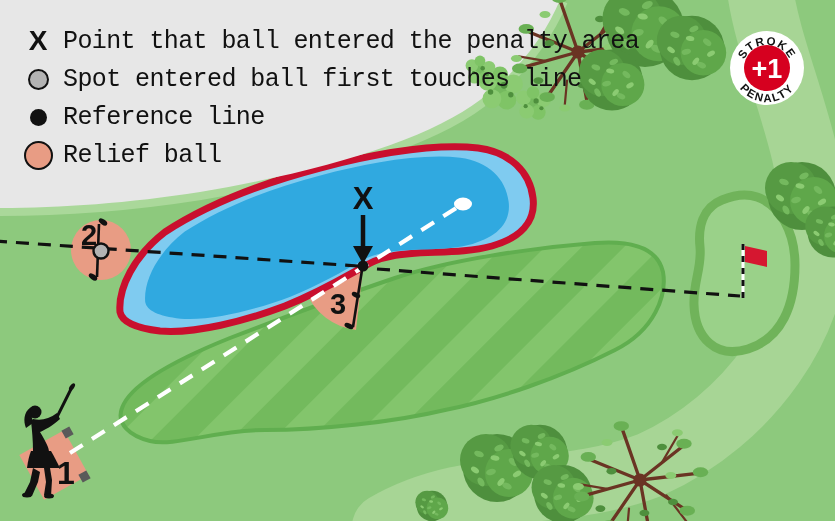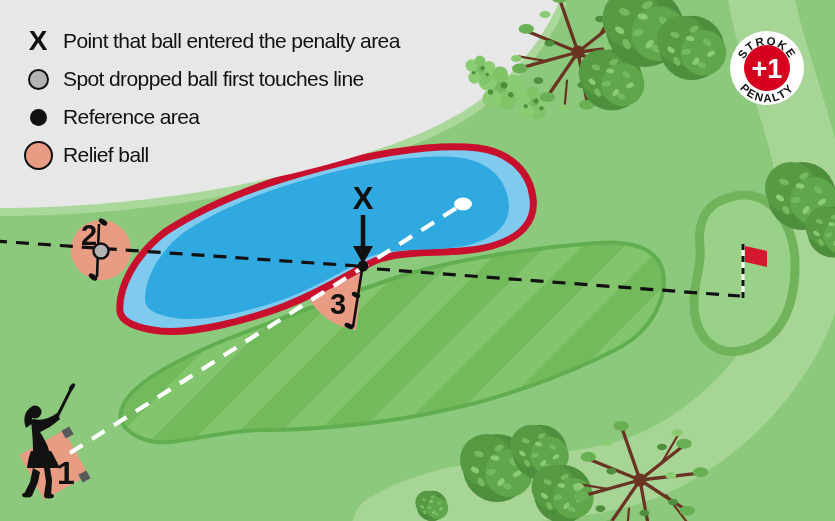"Point that ball entered the" .legend-label { font-family: none -> Liberation Mono, monospace; font-size: 21px -> 25px }
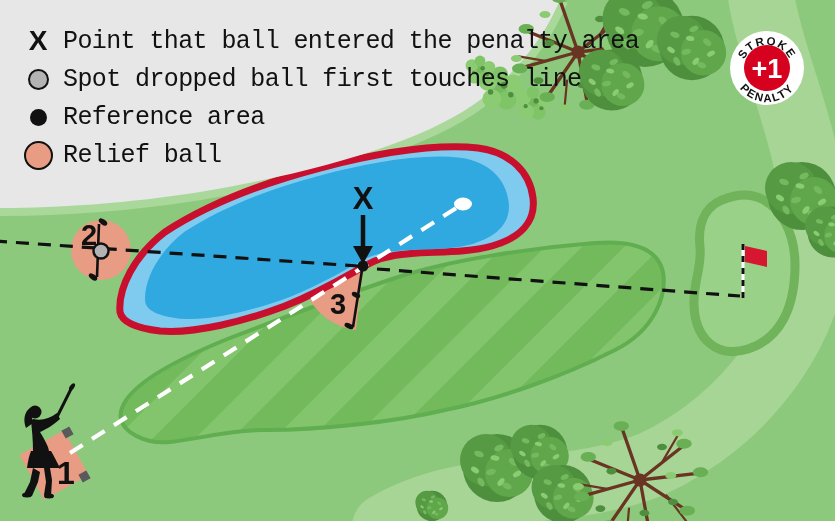"Spot dropped ball first touches" span.legend-label { text: dropped -> entered }
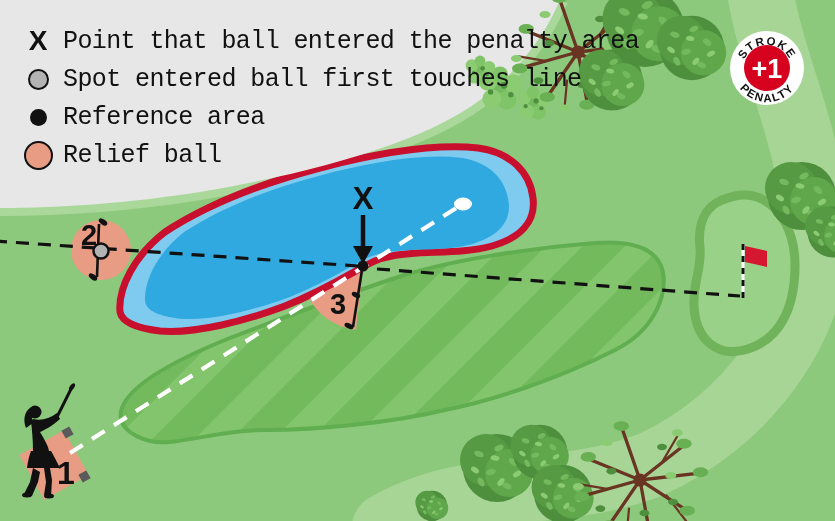"Reference area" span.legend-label { text: area -> line }
